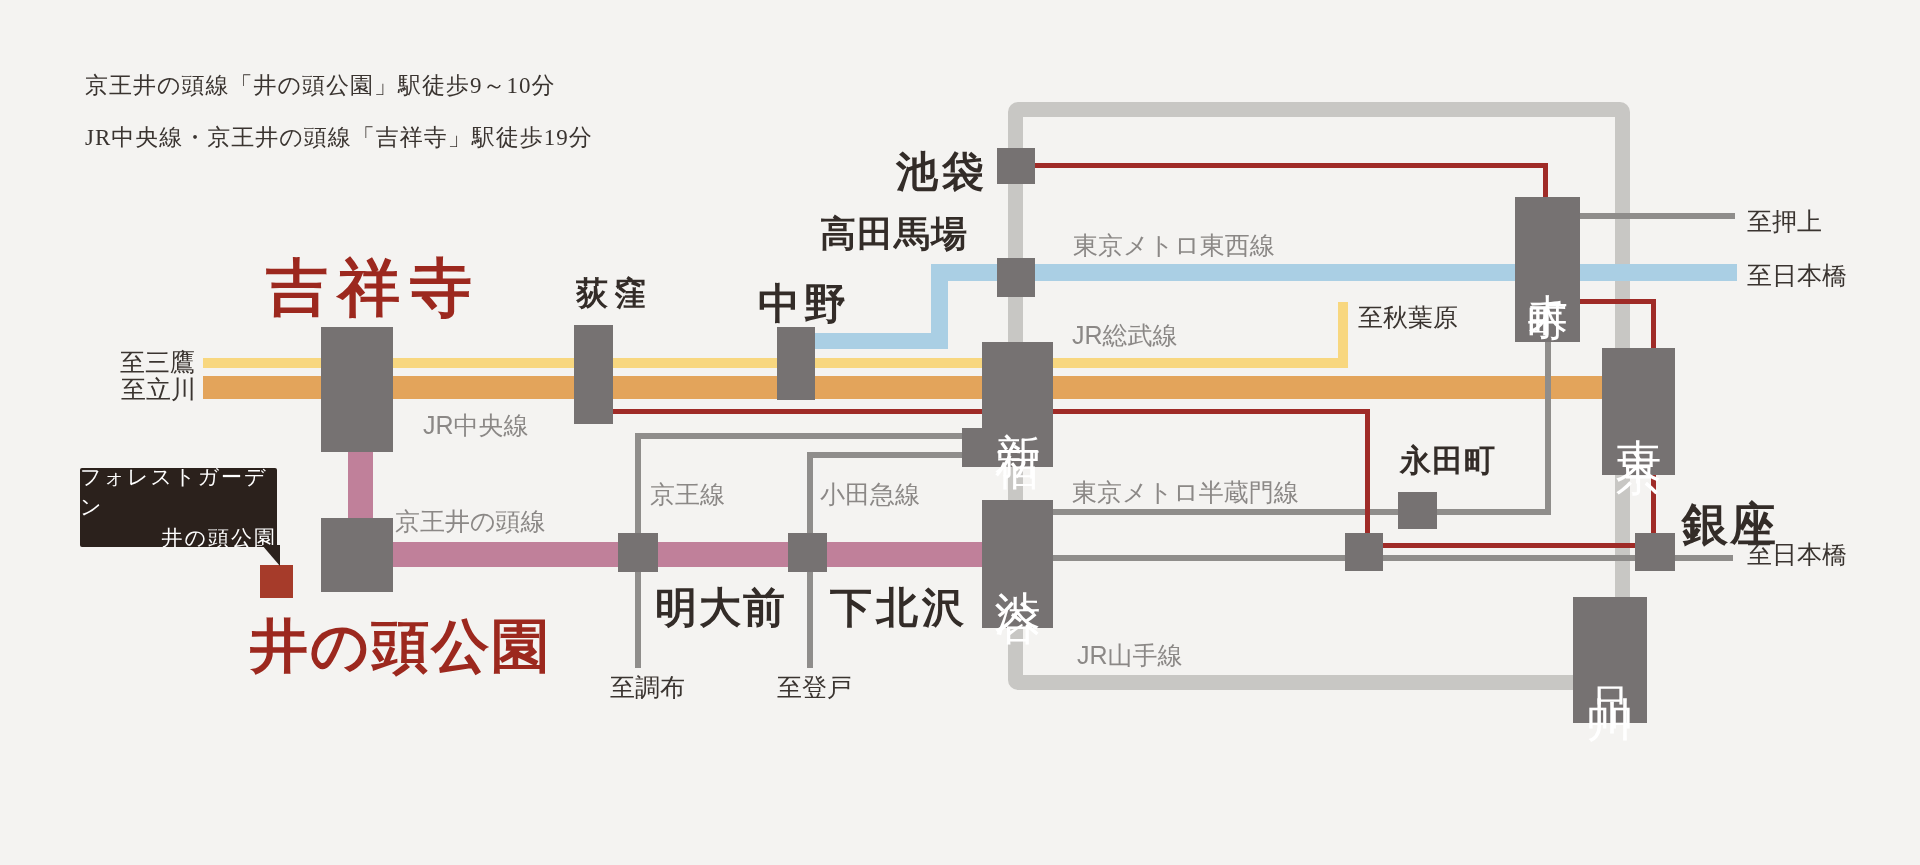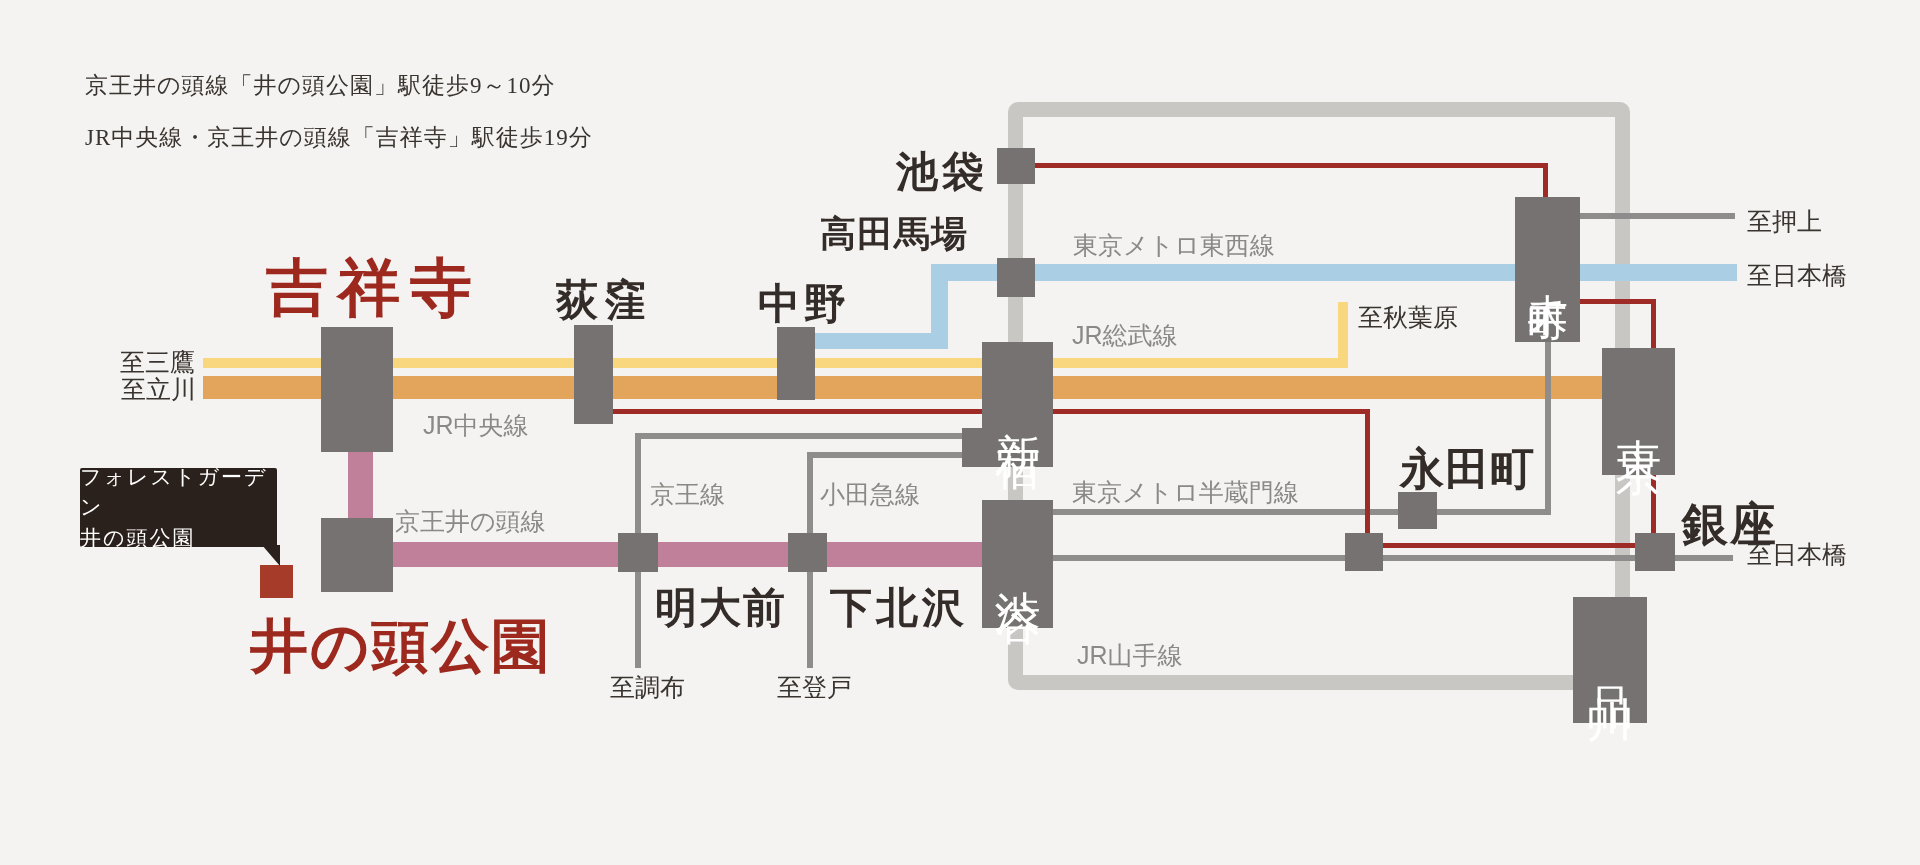"荻窪" div.lbl { font-size: 42px -> 32px; left: 556px -> 576px }
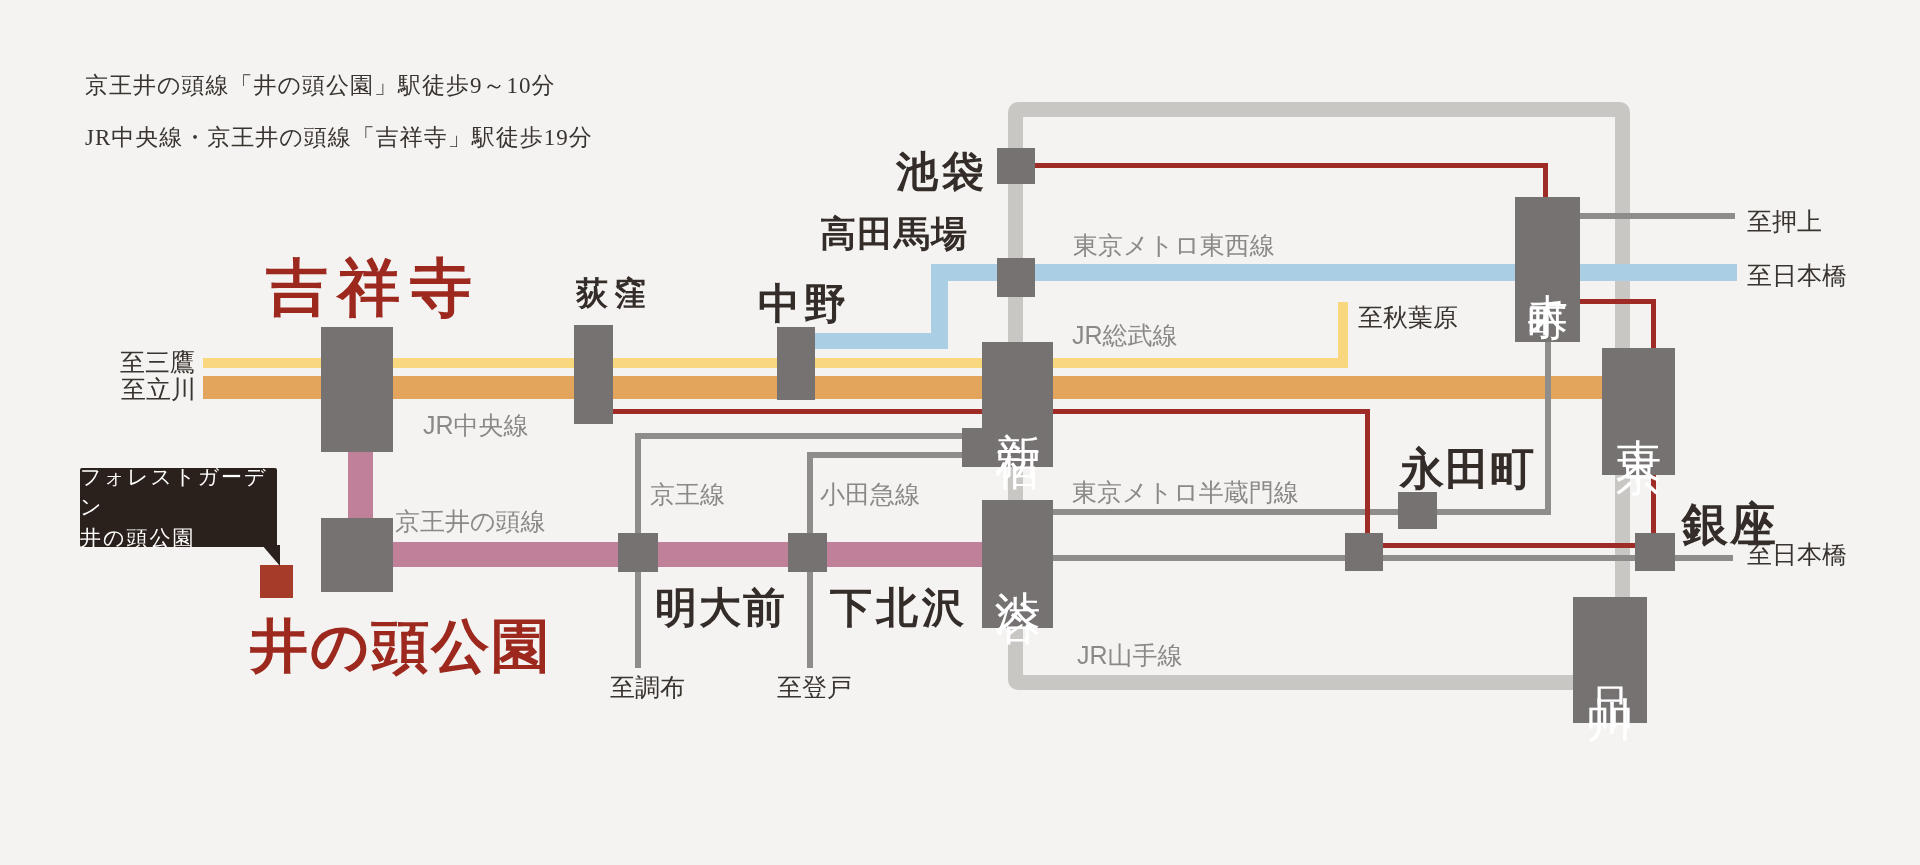"フォレストガーデン" .callout { align-items: flex-start -> flex-end }
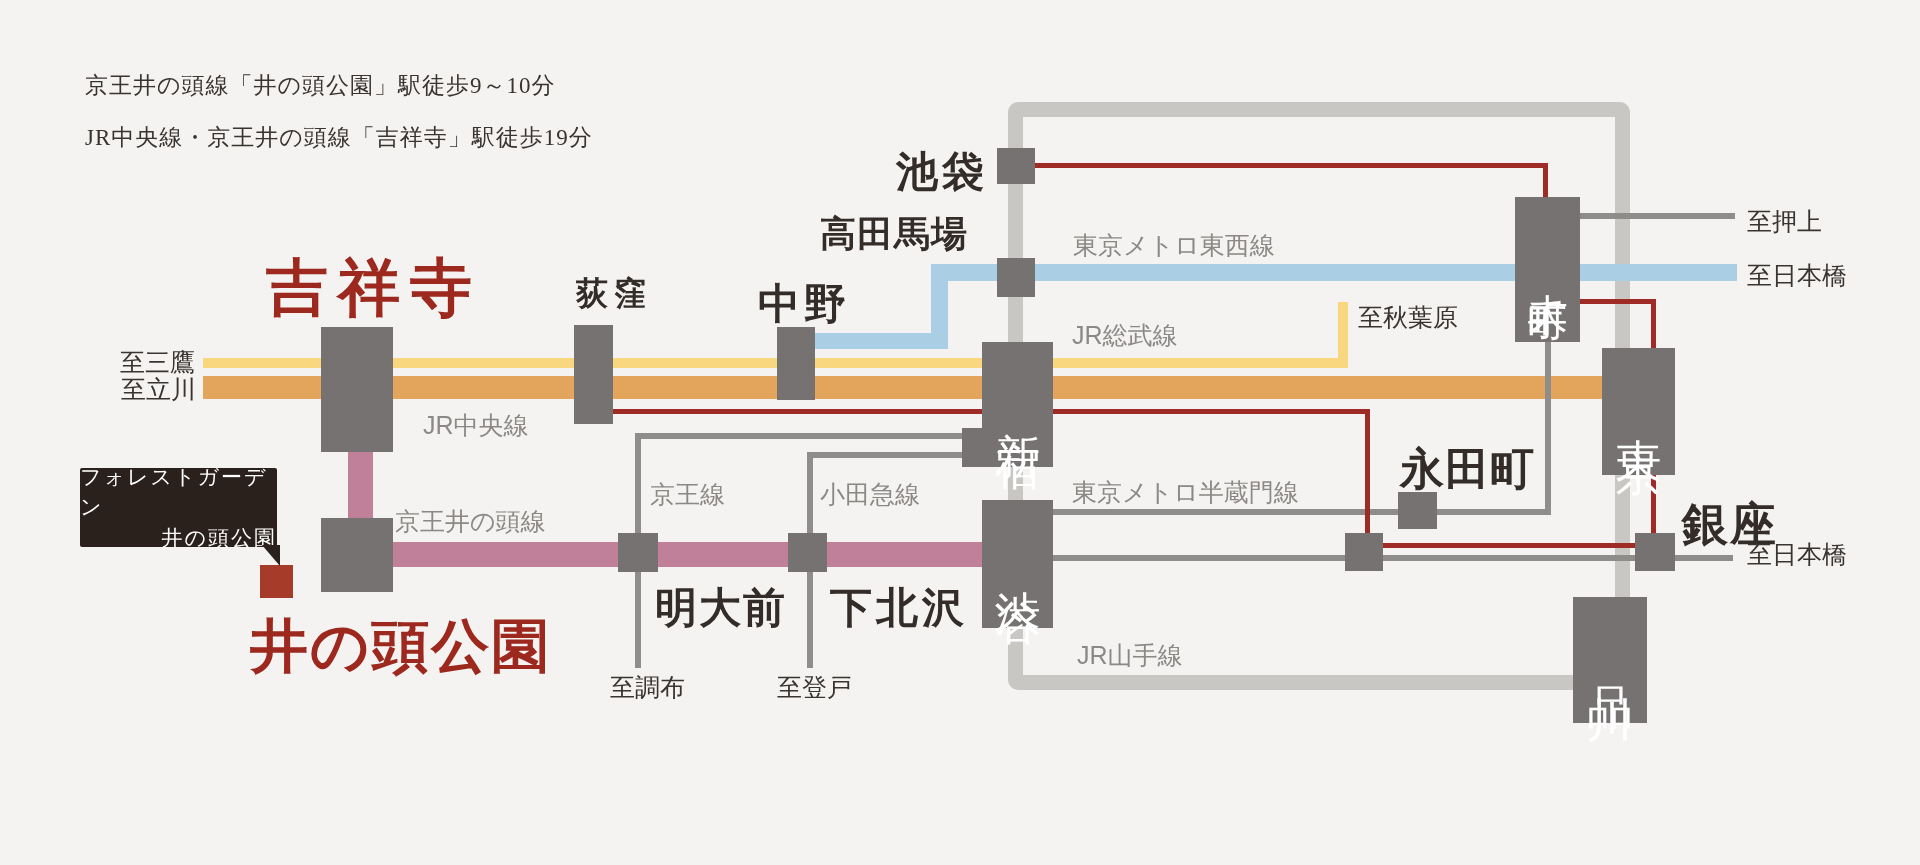"永田町" div.lbl { font-size: 44px -> 31px }
